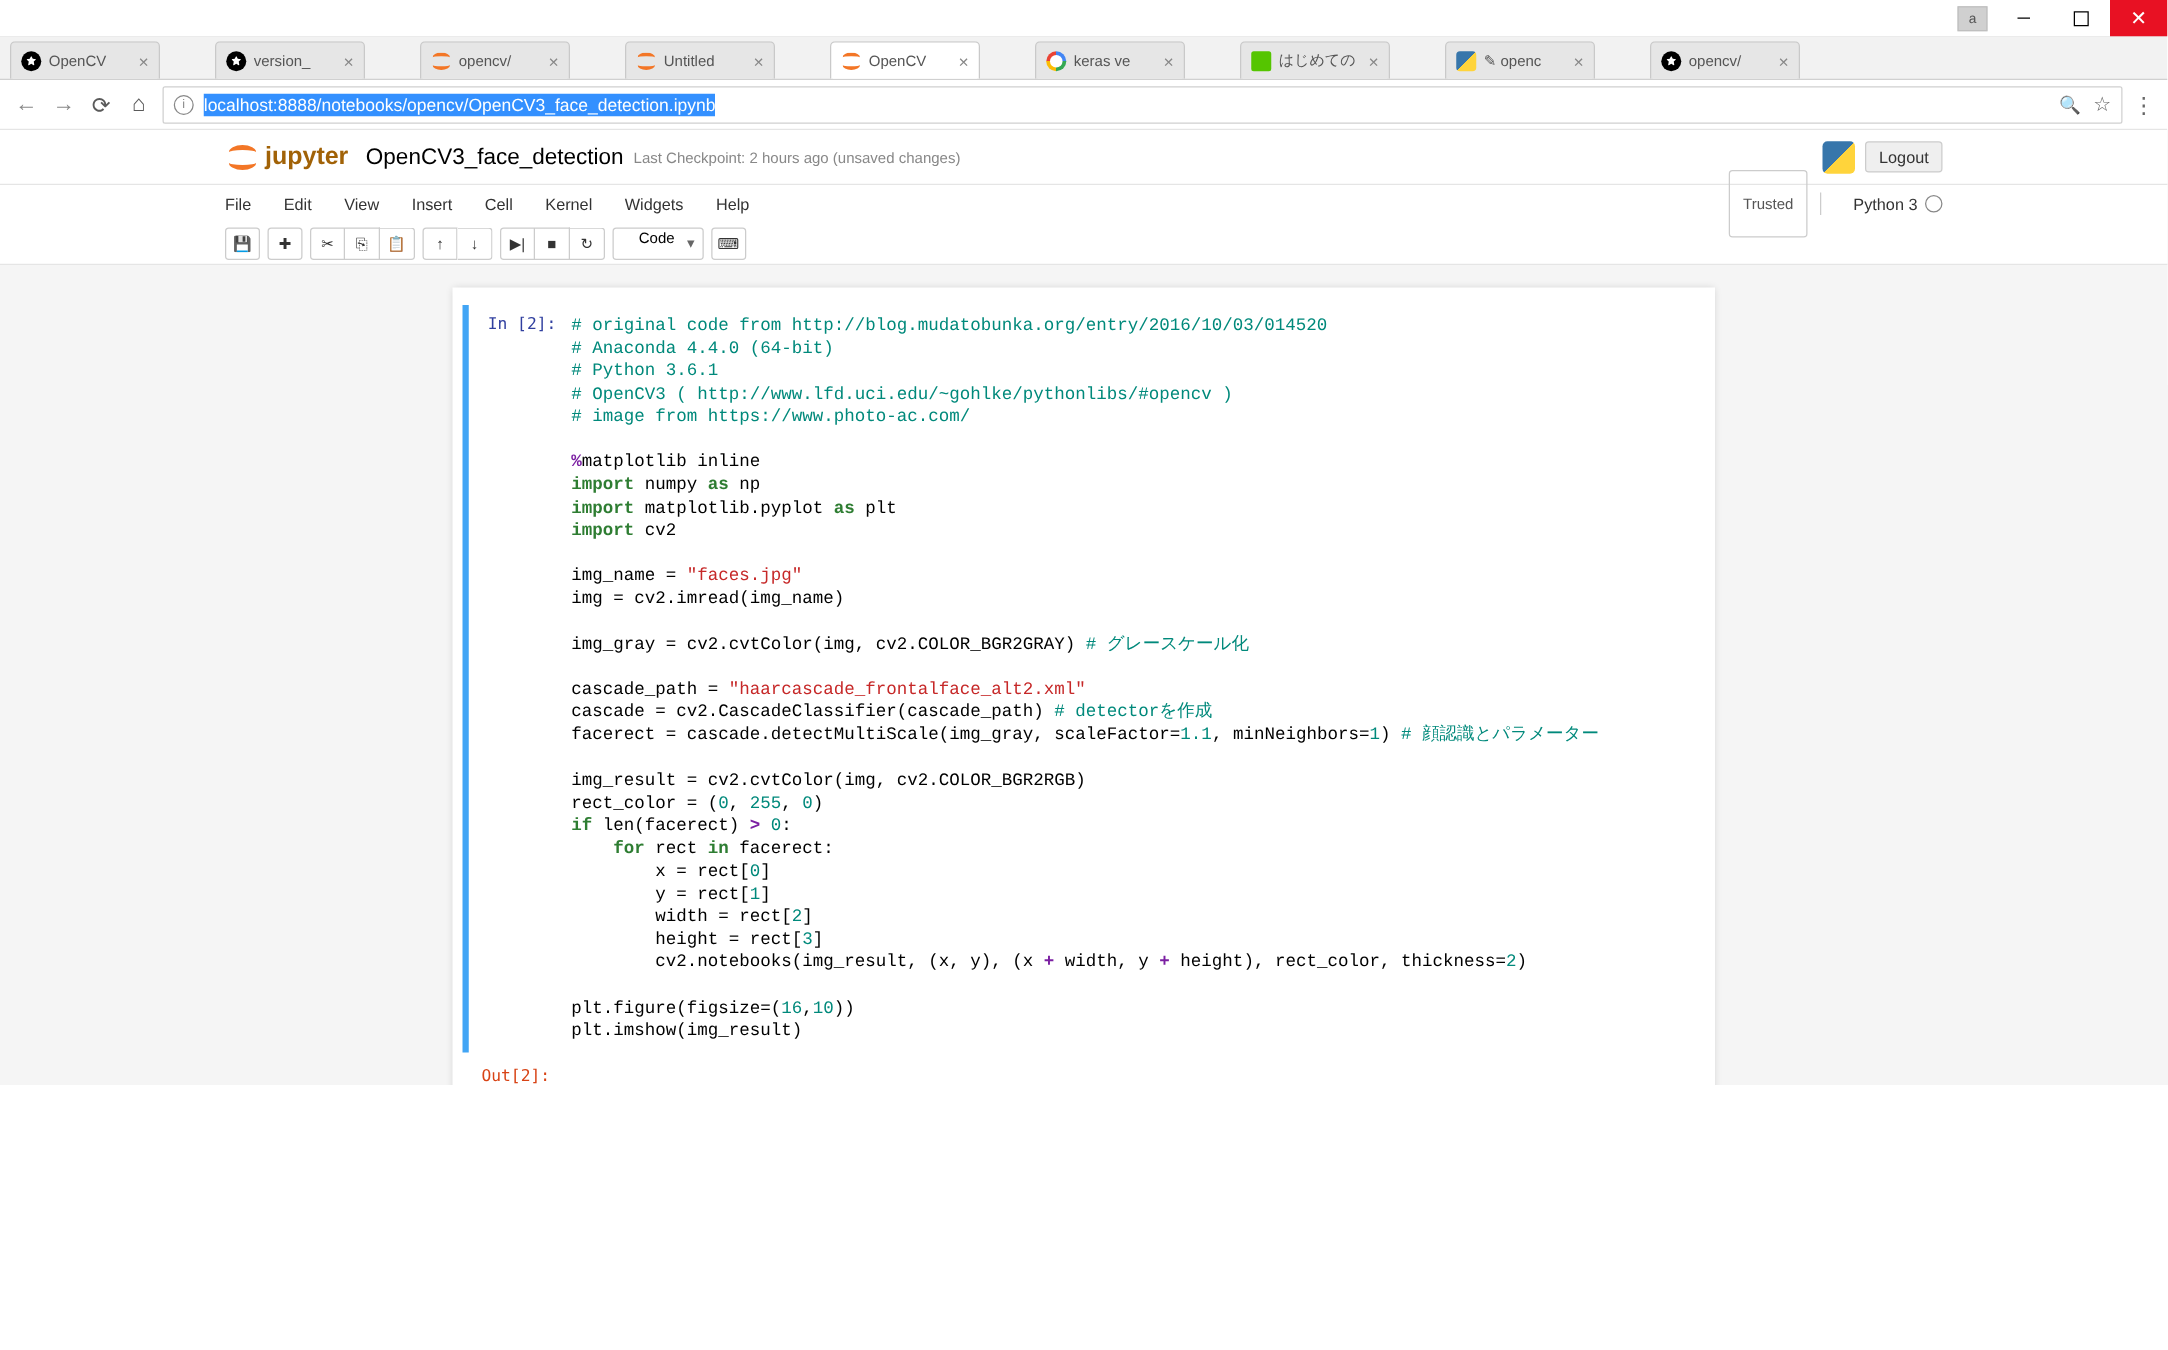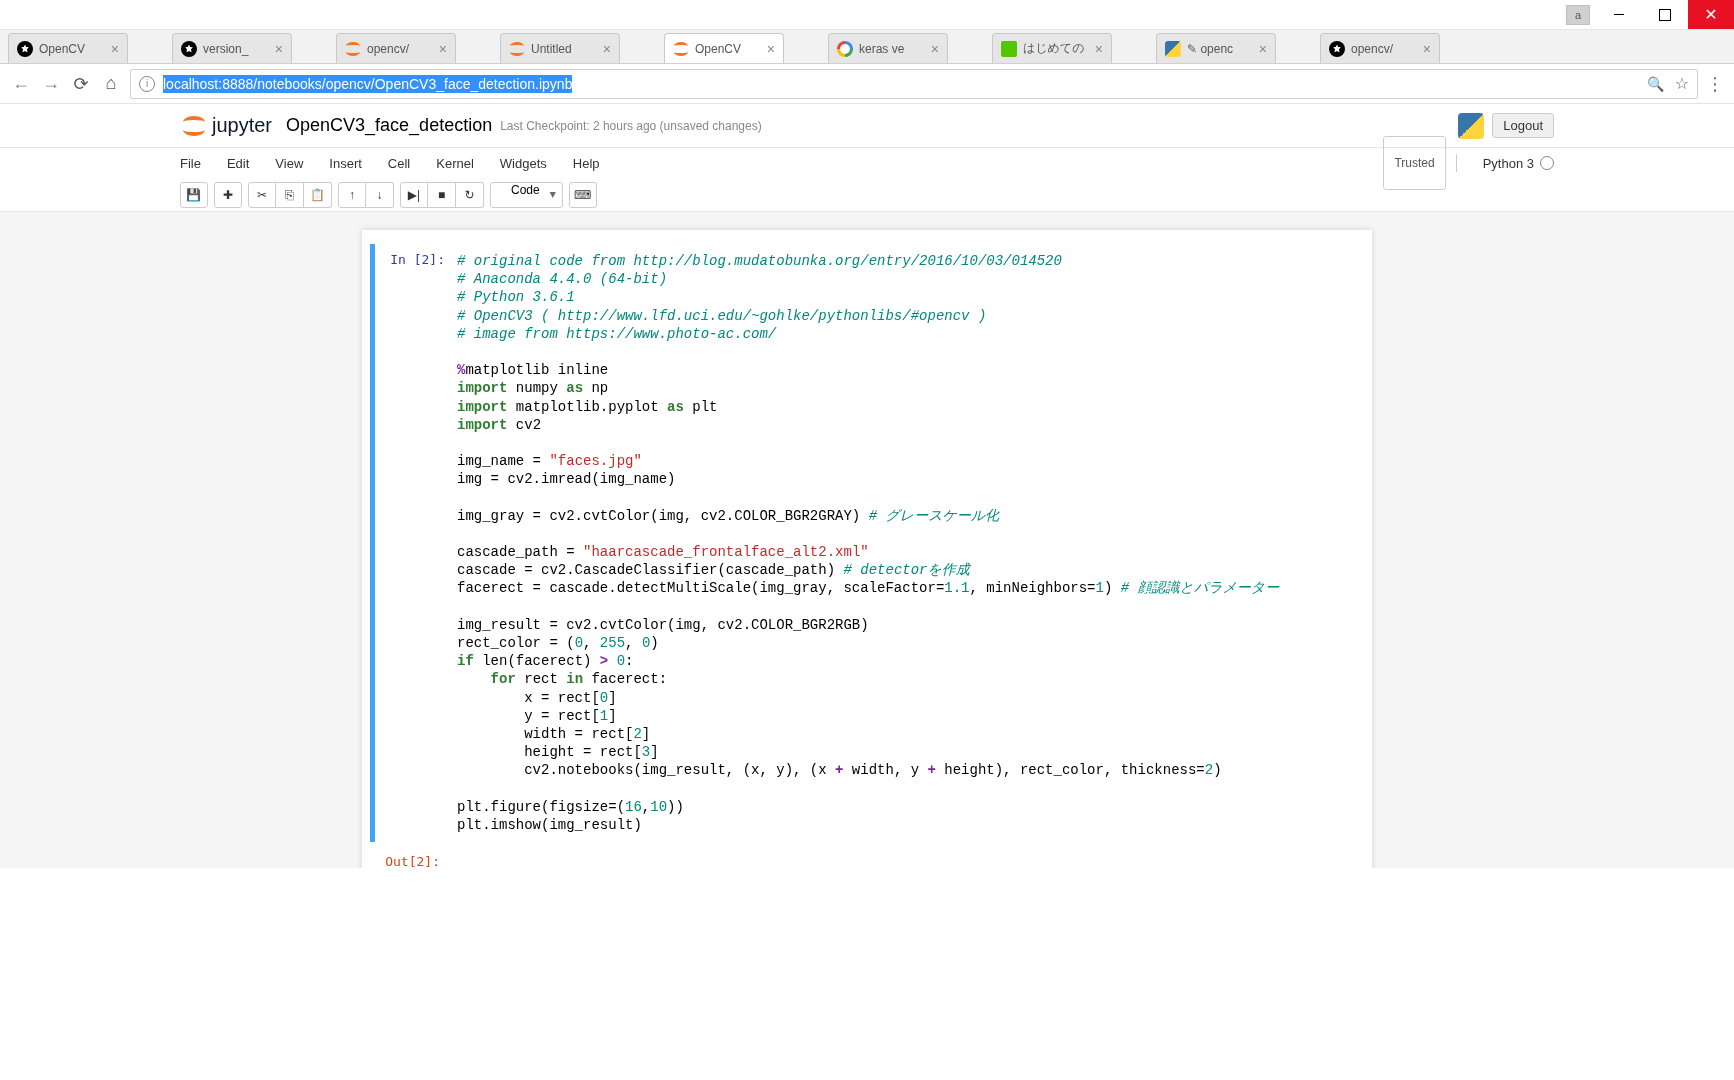"jupyter" .jlogo-text { color: #0f172a -> #a16207; font-weight: normal -> bold }
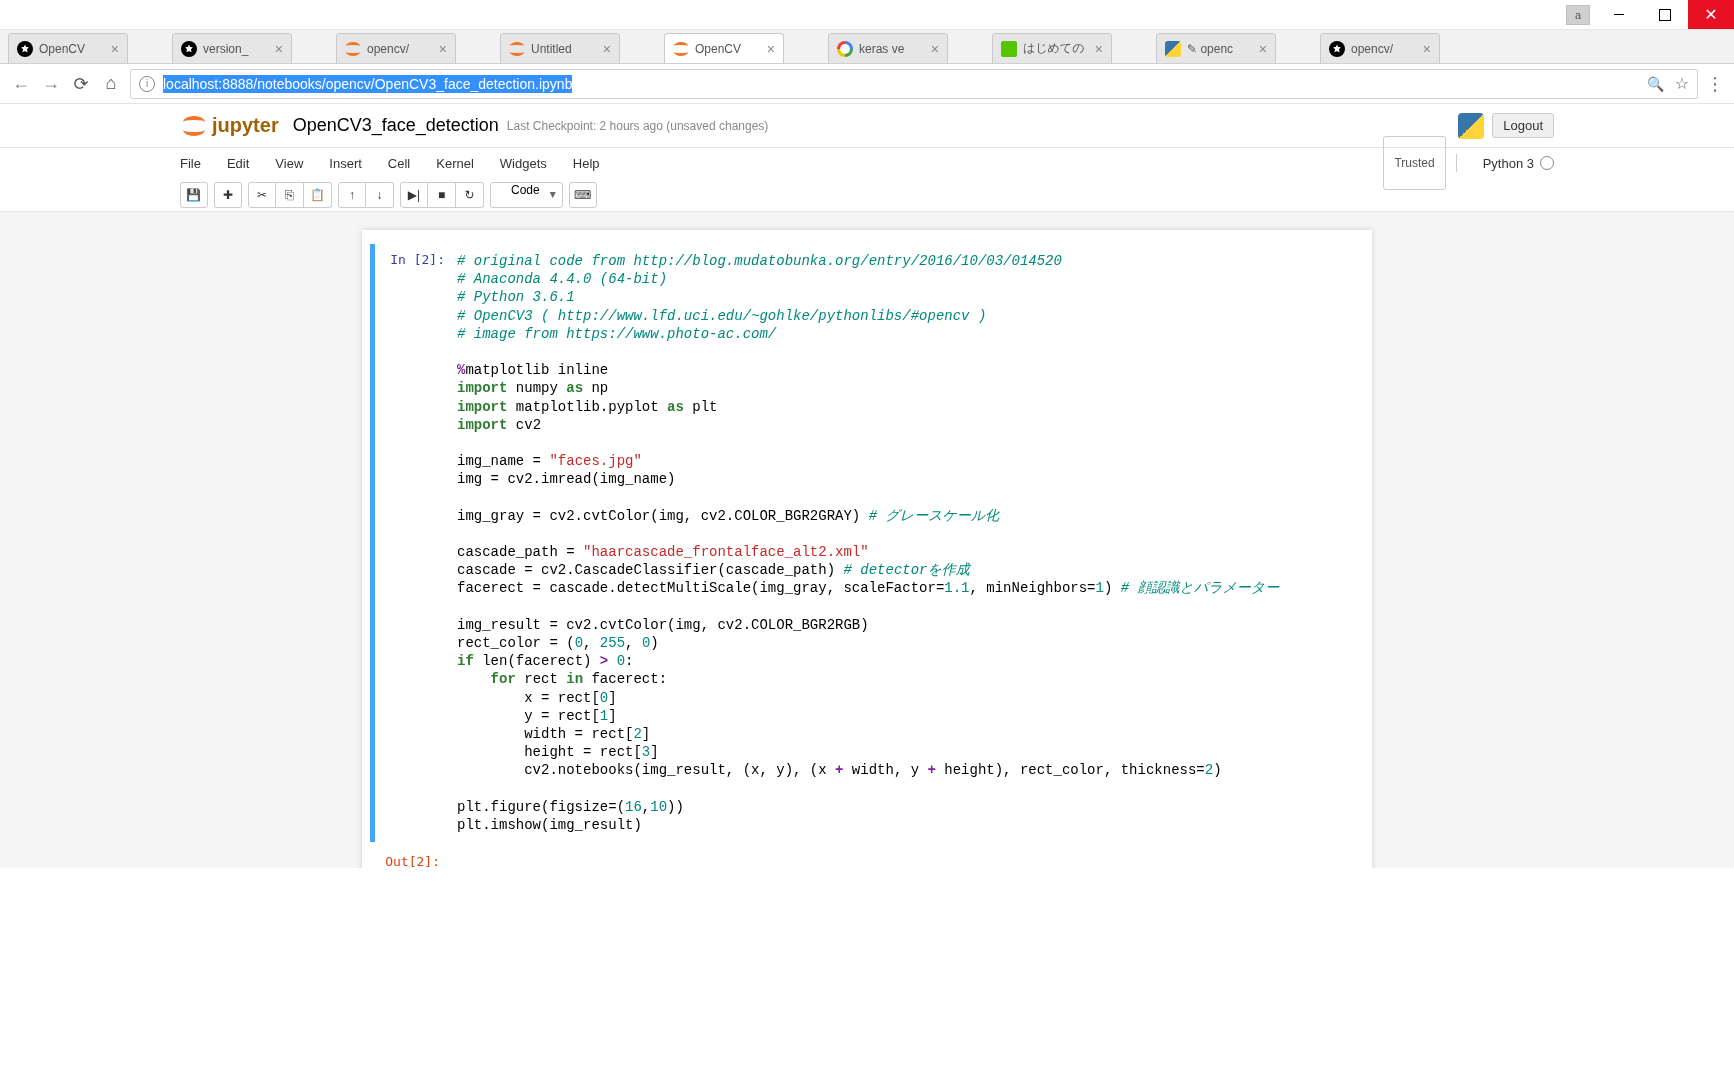"# original code from" .c-comment { font-style: italic -> none }
